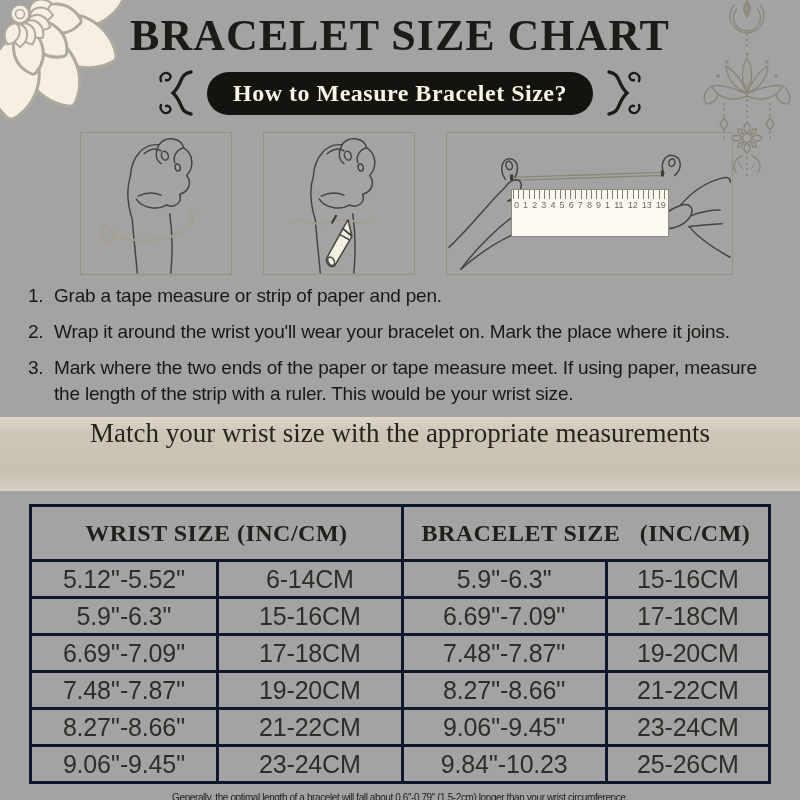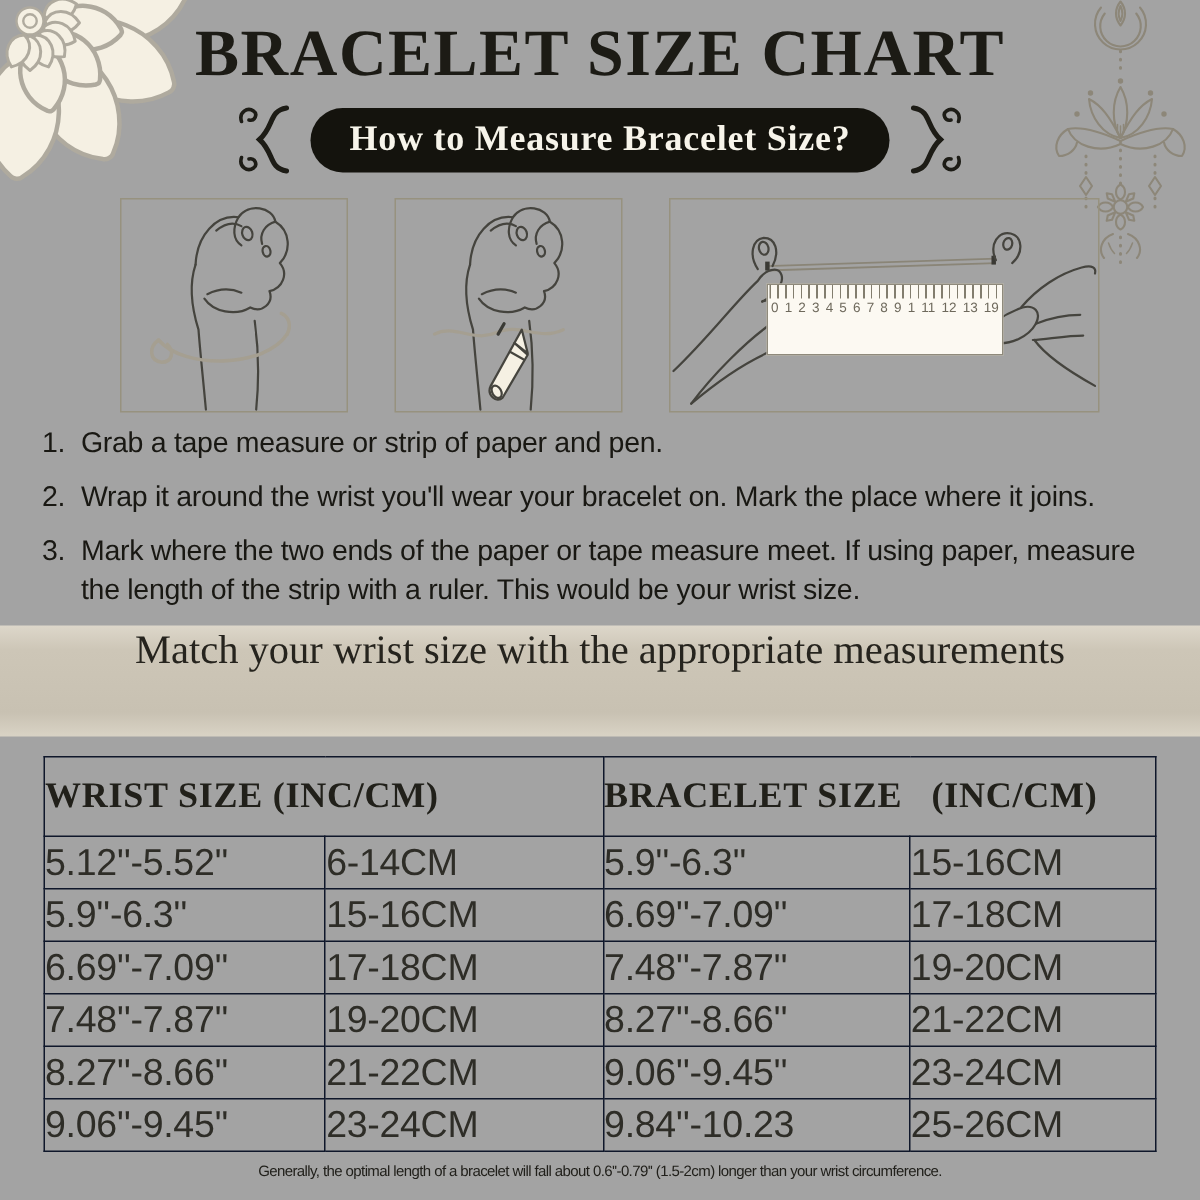"WRIST SIZE (INC/CM)" th,td { border: 1px solid #0f172a -> 3px solid #0f172a; text-align: left -> center }
